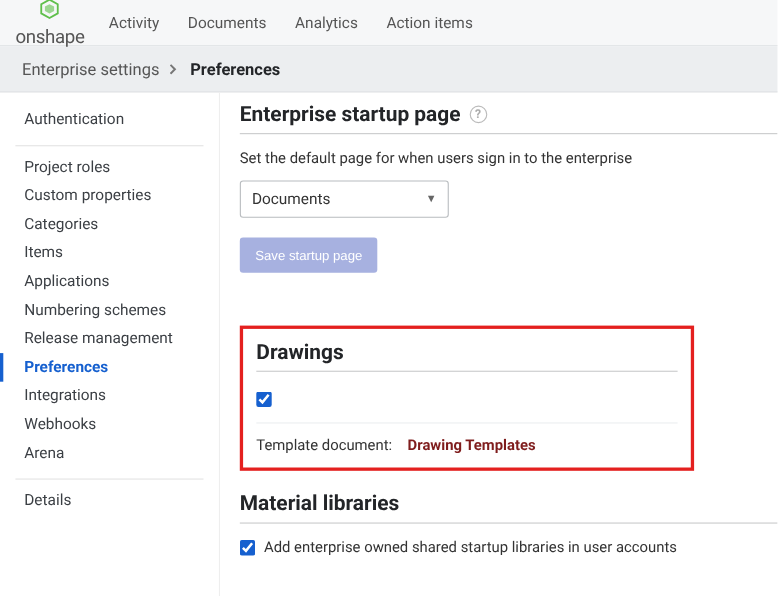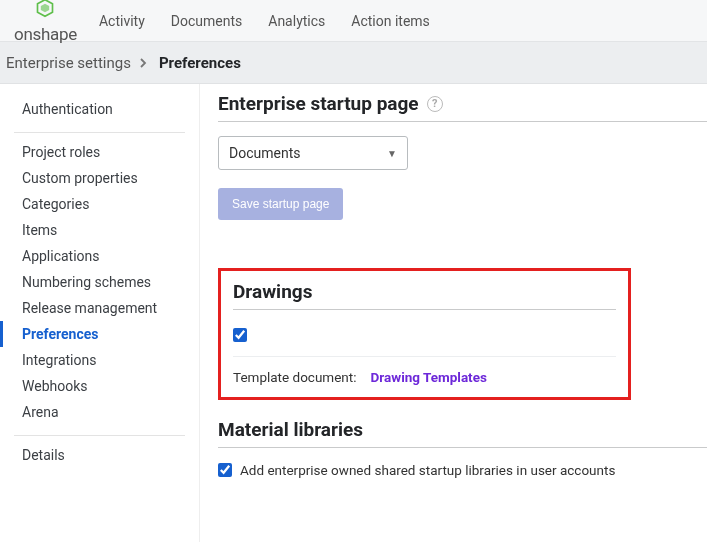"Enterprise settings" .breadcrumb-bar { padding: 0 6px -> 0 20px }
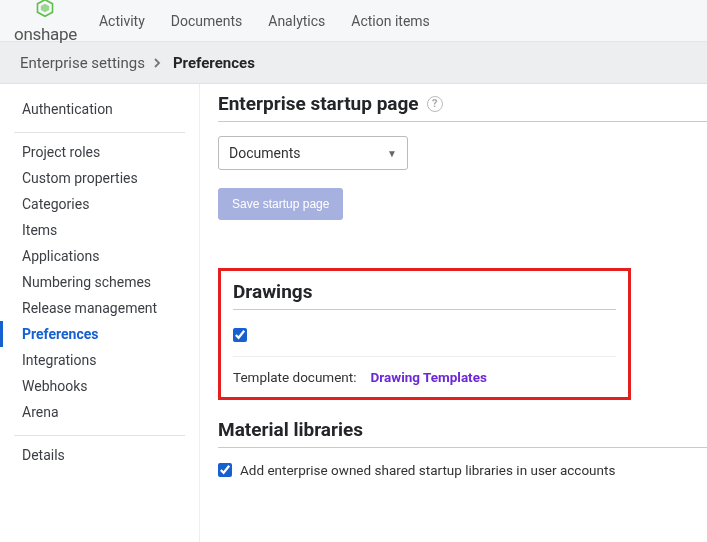"Set the default page for" div.section-desc { html: none -> <div>Set the default page for when users sign in to the enterprise</div> }
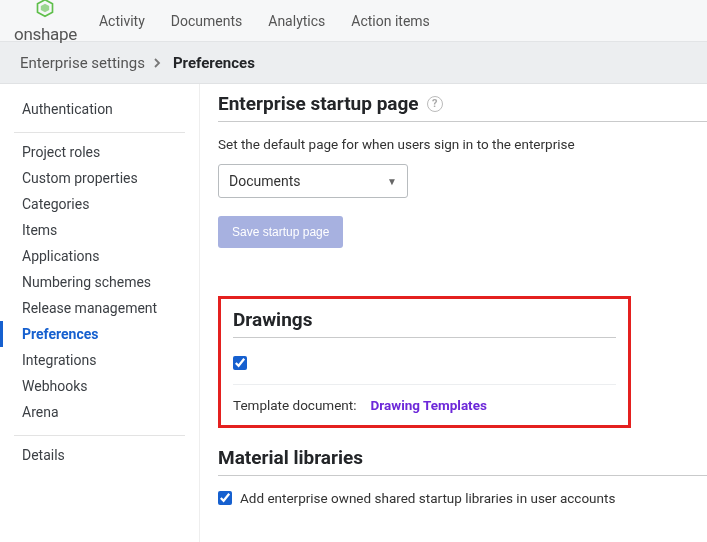"Drawing Templates" .template-link { color: #6d28d9 -> #7f1d1d }
